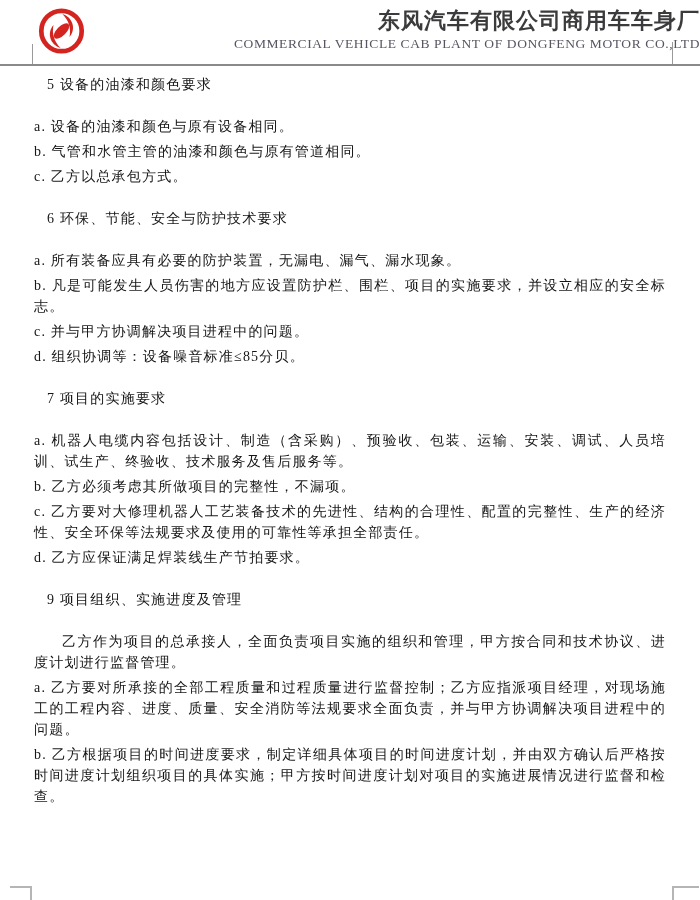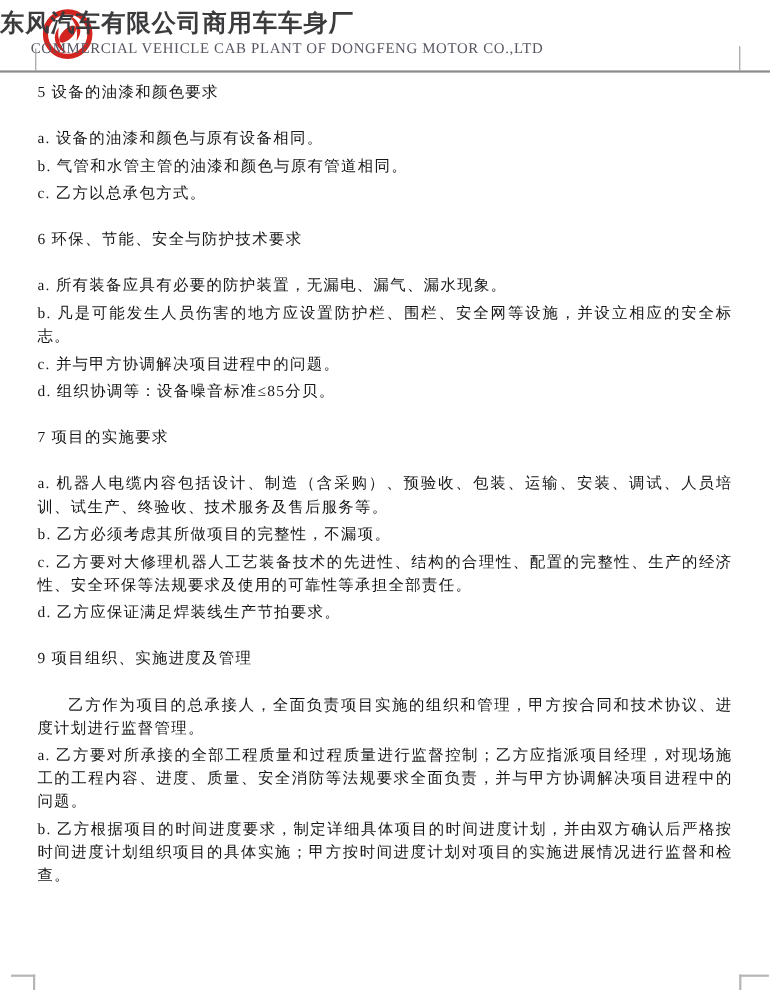"东风汽车有限公司商用车车身厂" .header-titles { text-align: left -> right }
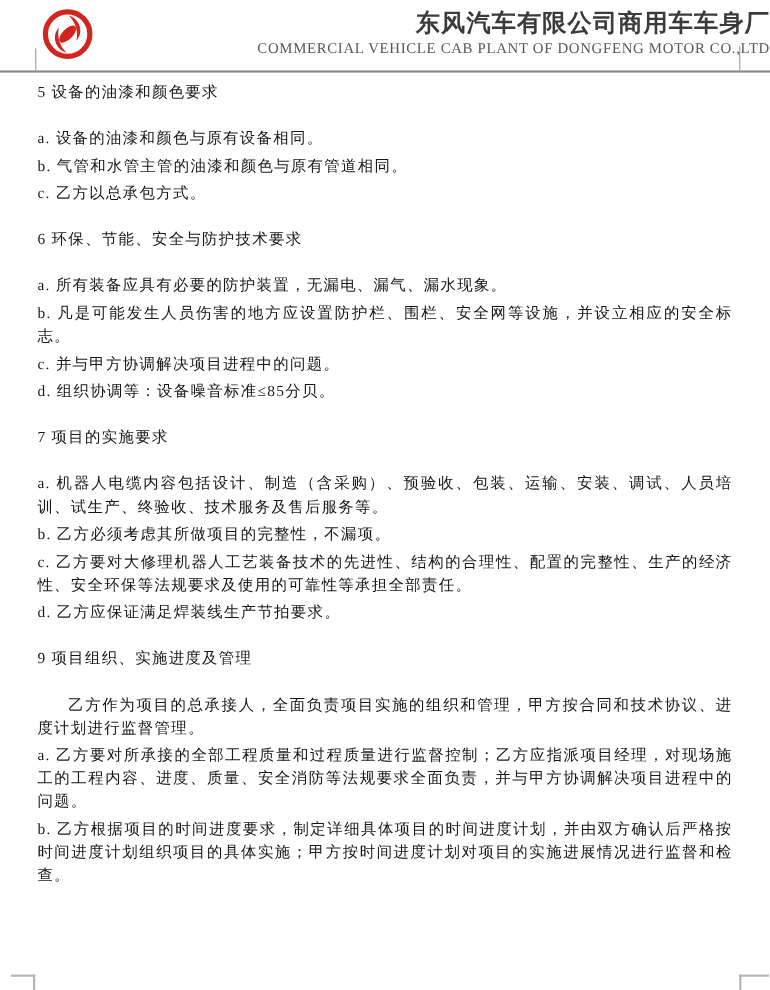"5 设备的油漆和颜色要求" .sec-heading { margin: 21px 4px !important -> 21px 17px !important }
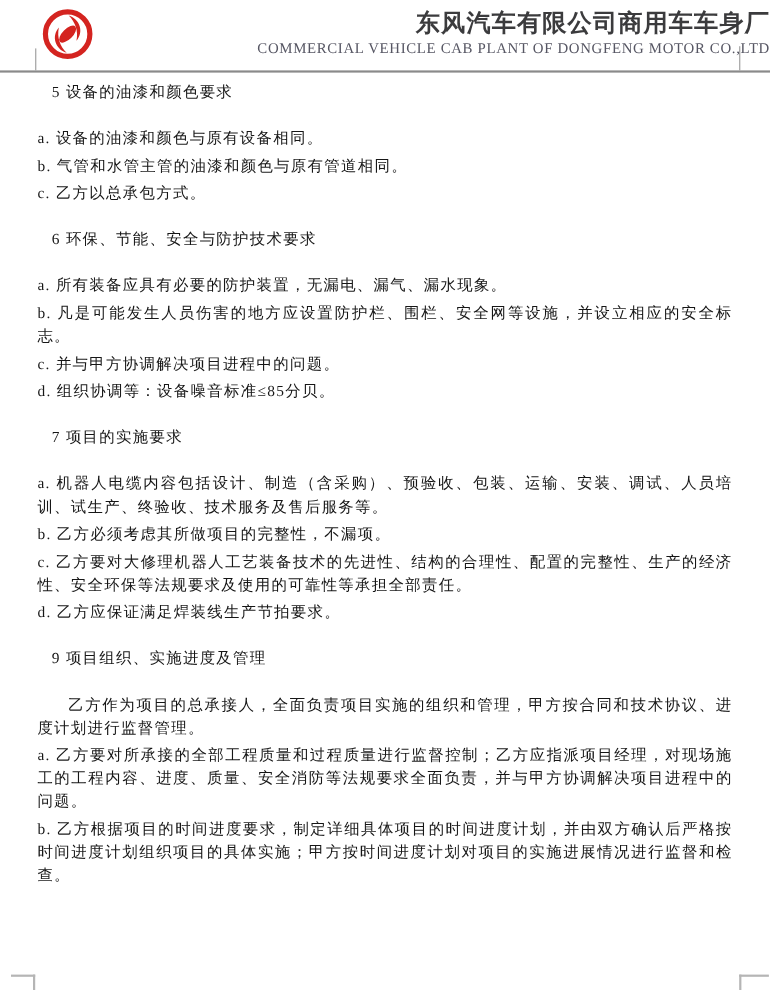"b. 凡是可能发生人员伤害的地方应设置防护栏、围栏、安全网等设施，并设立相应的安全标志。" p.item { text: 安全网等设施 -> 项目的实施要求 }
